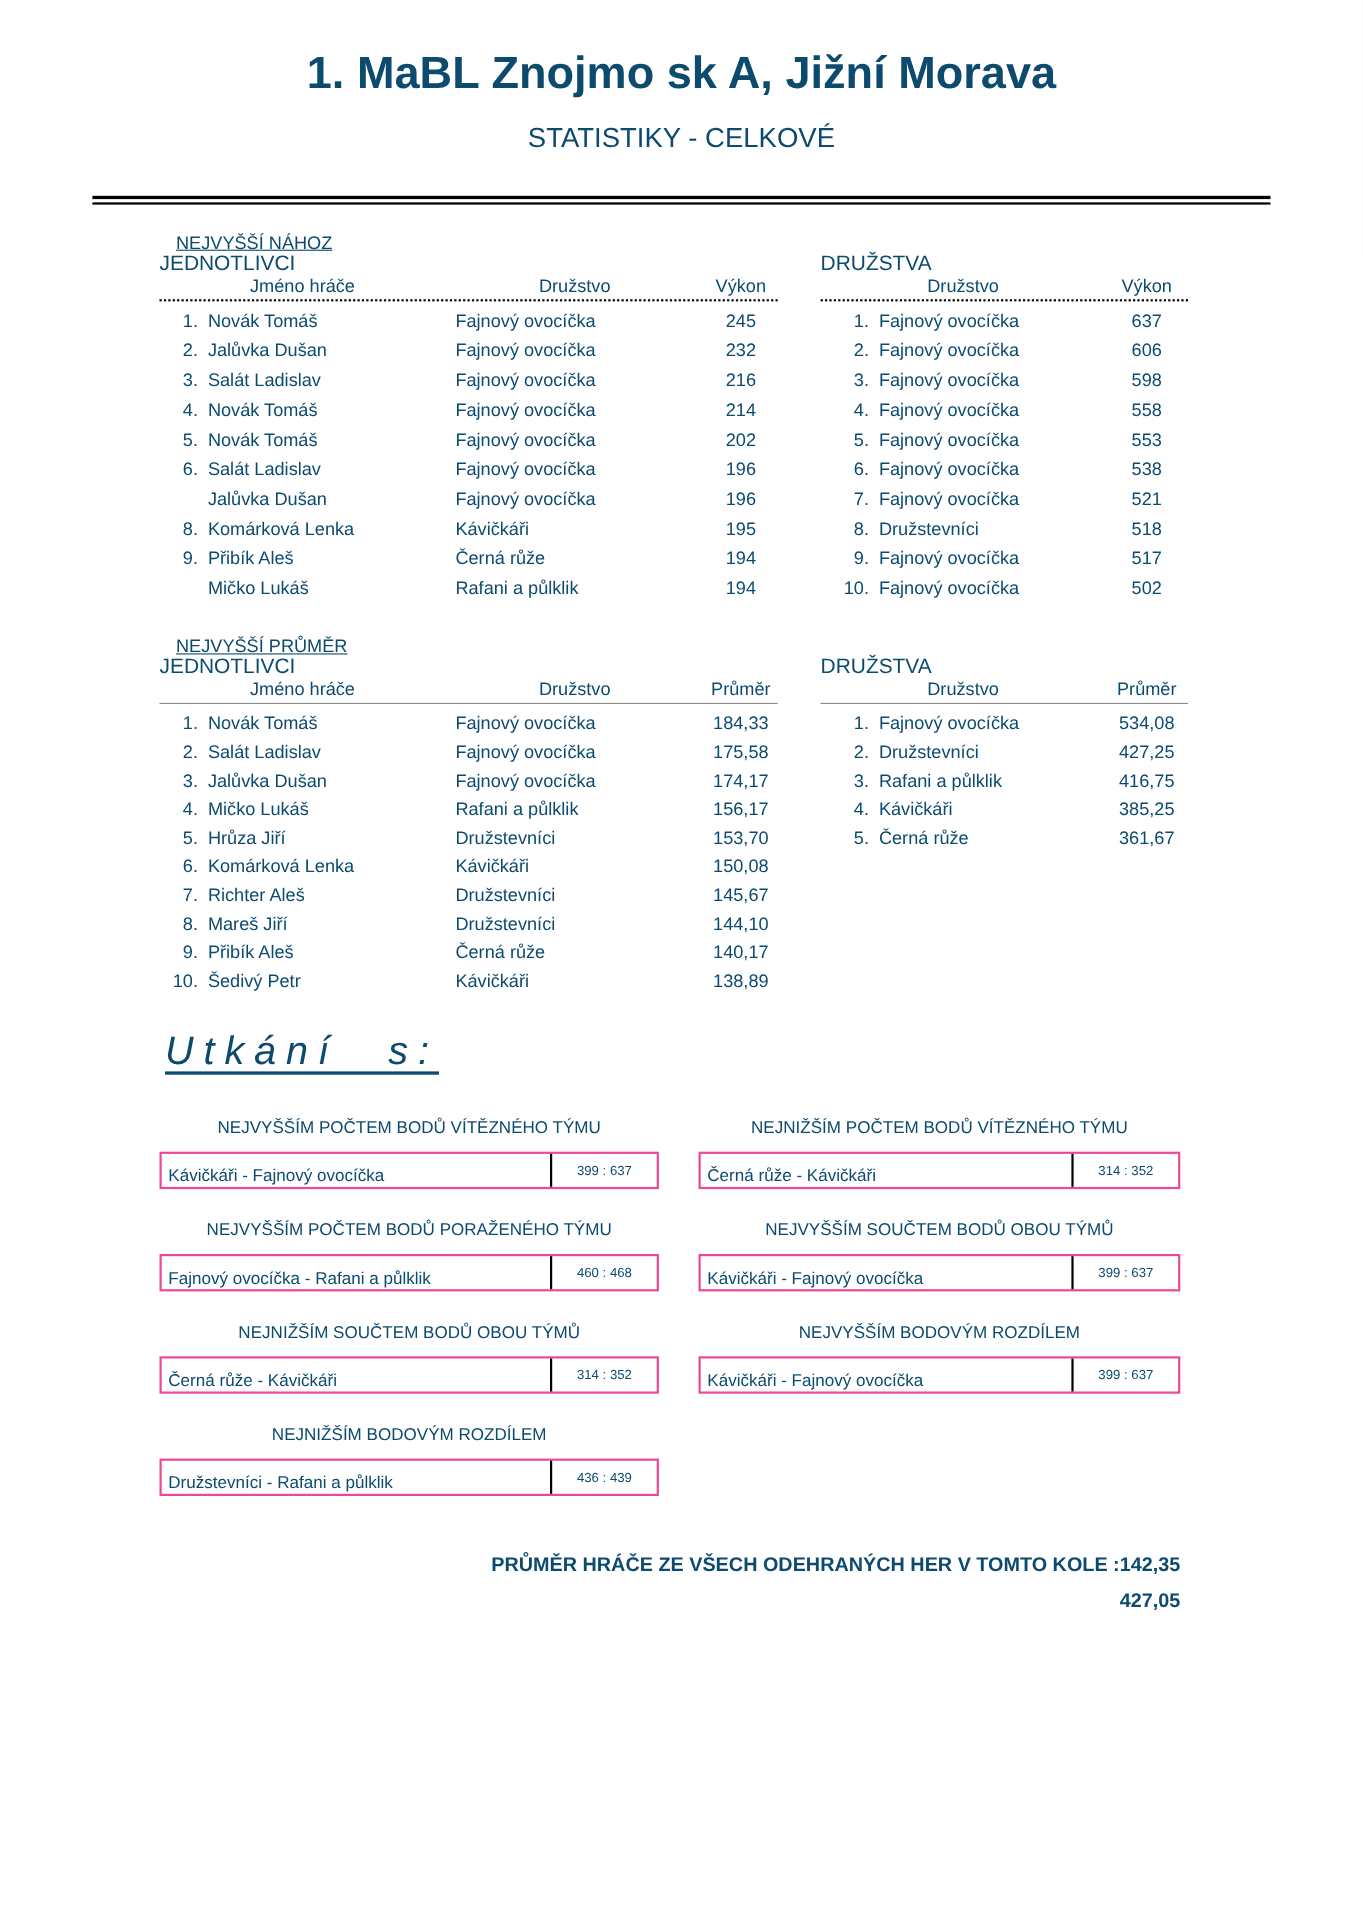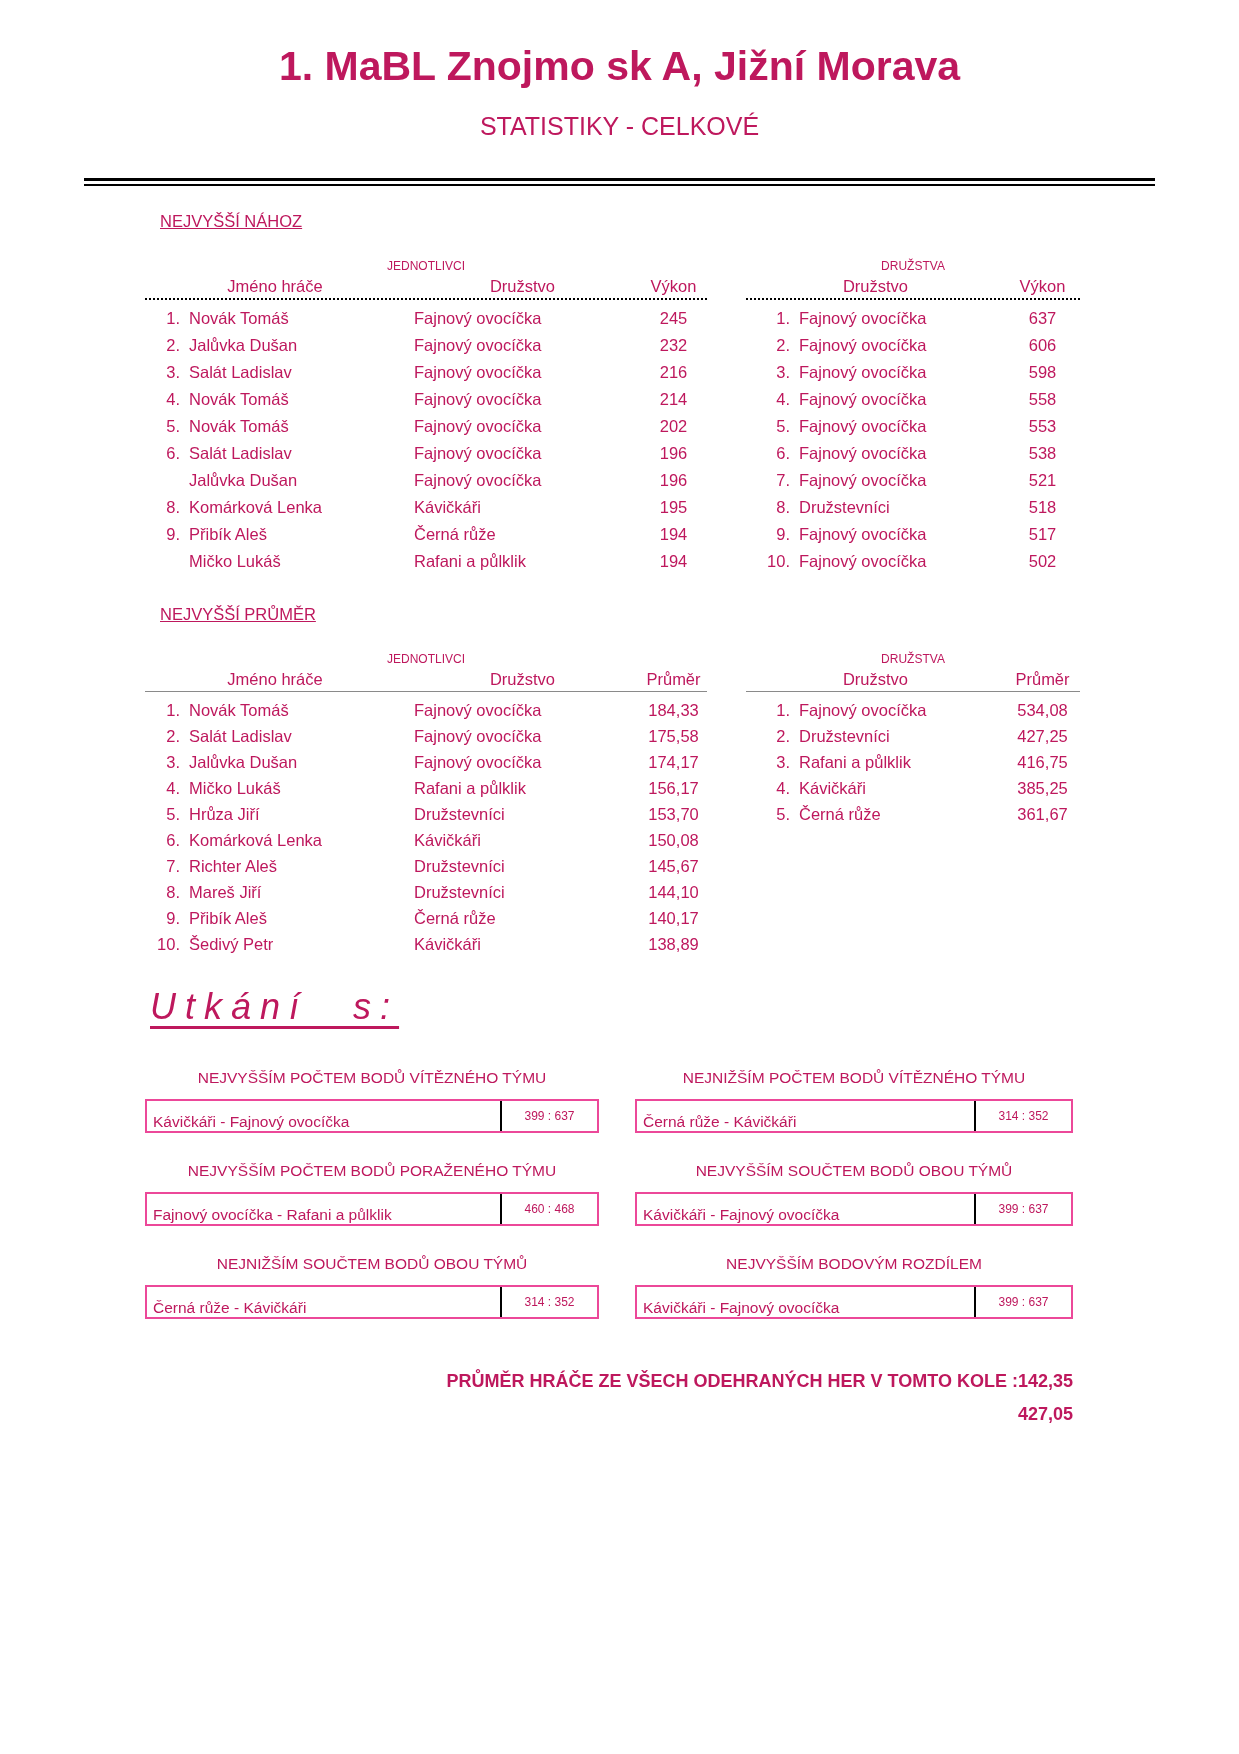"1. MaBL Znojmo sk A," .page { color: #be185d -> #0c4a6e }
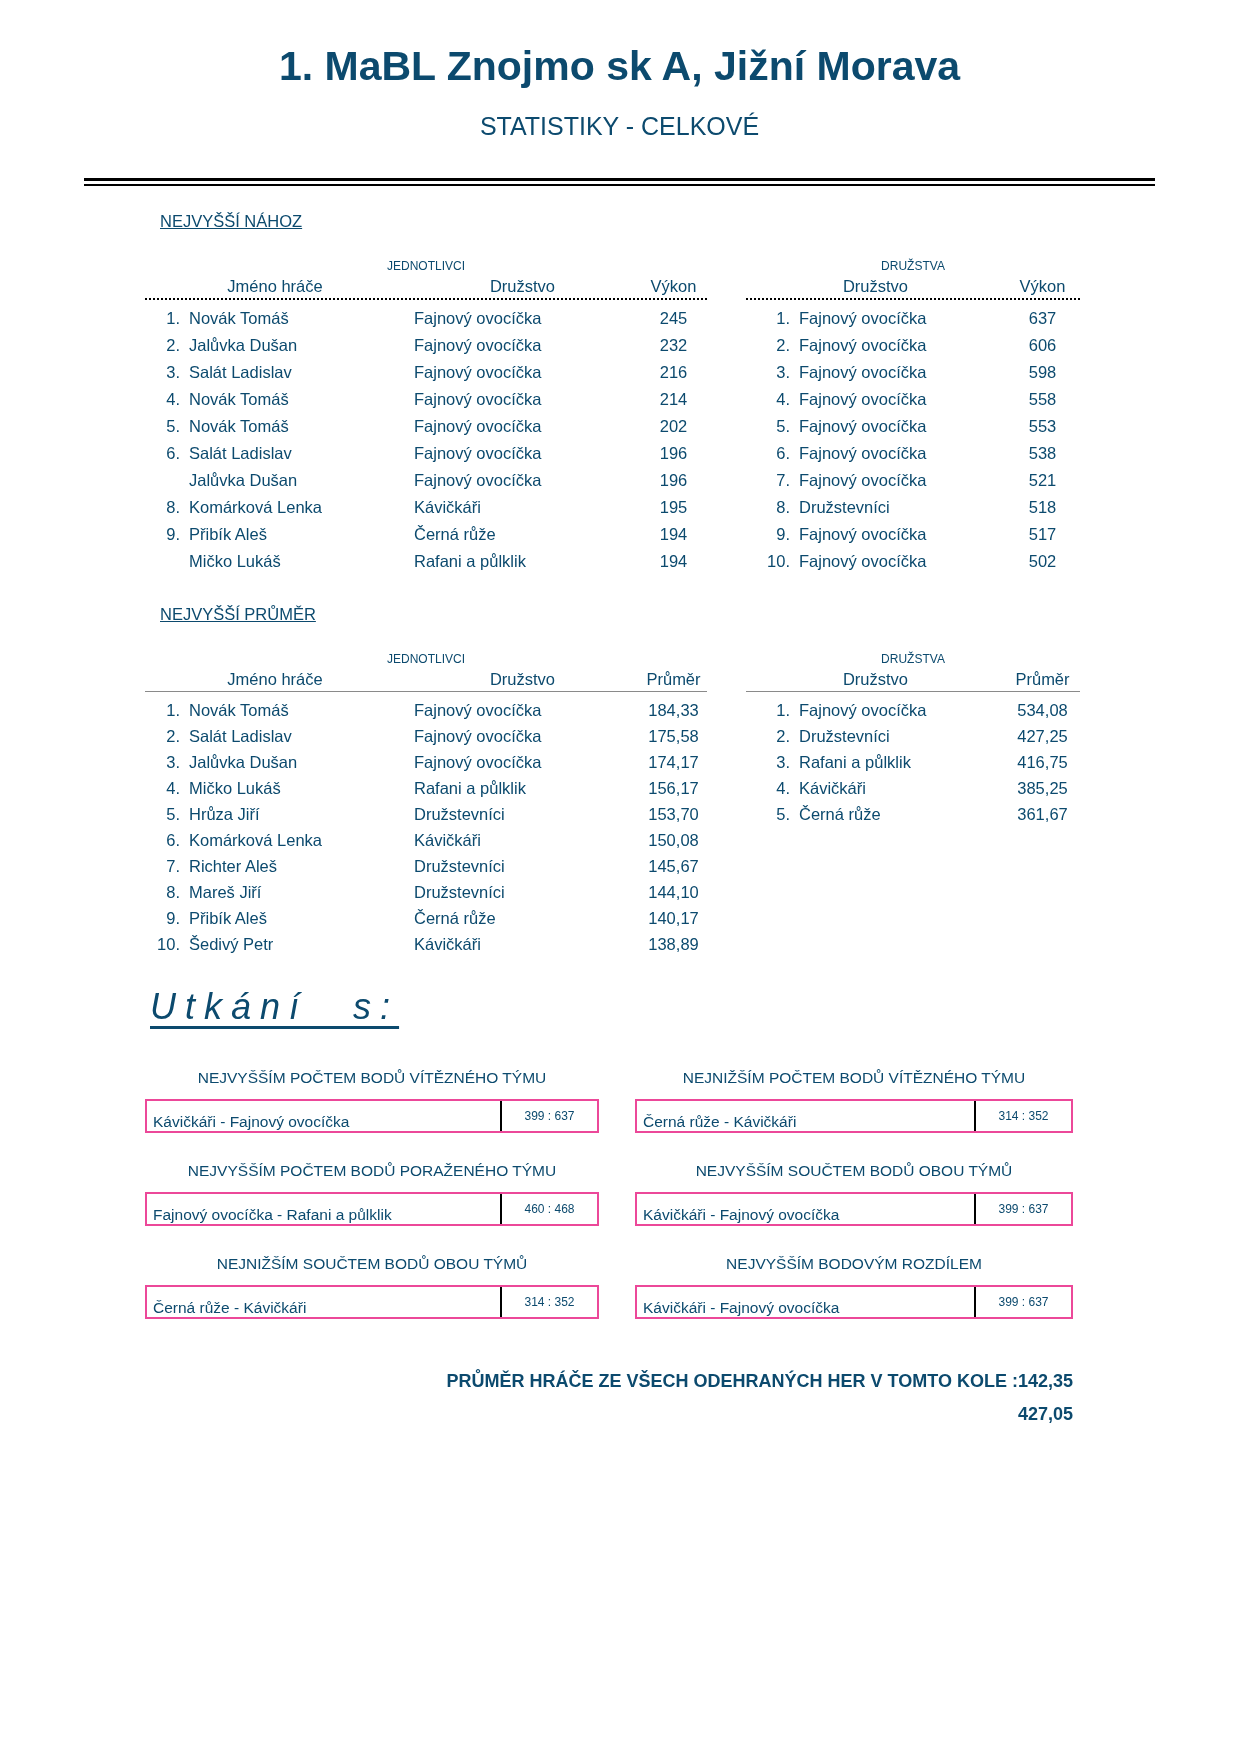"JEDNOTLIVCI" .tbl-title { font-size: 12px -> 19px; margin-top: 26px -> none; text-align: center -> none }
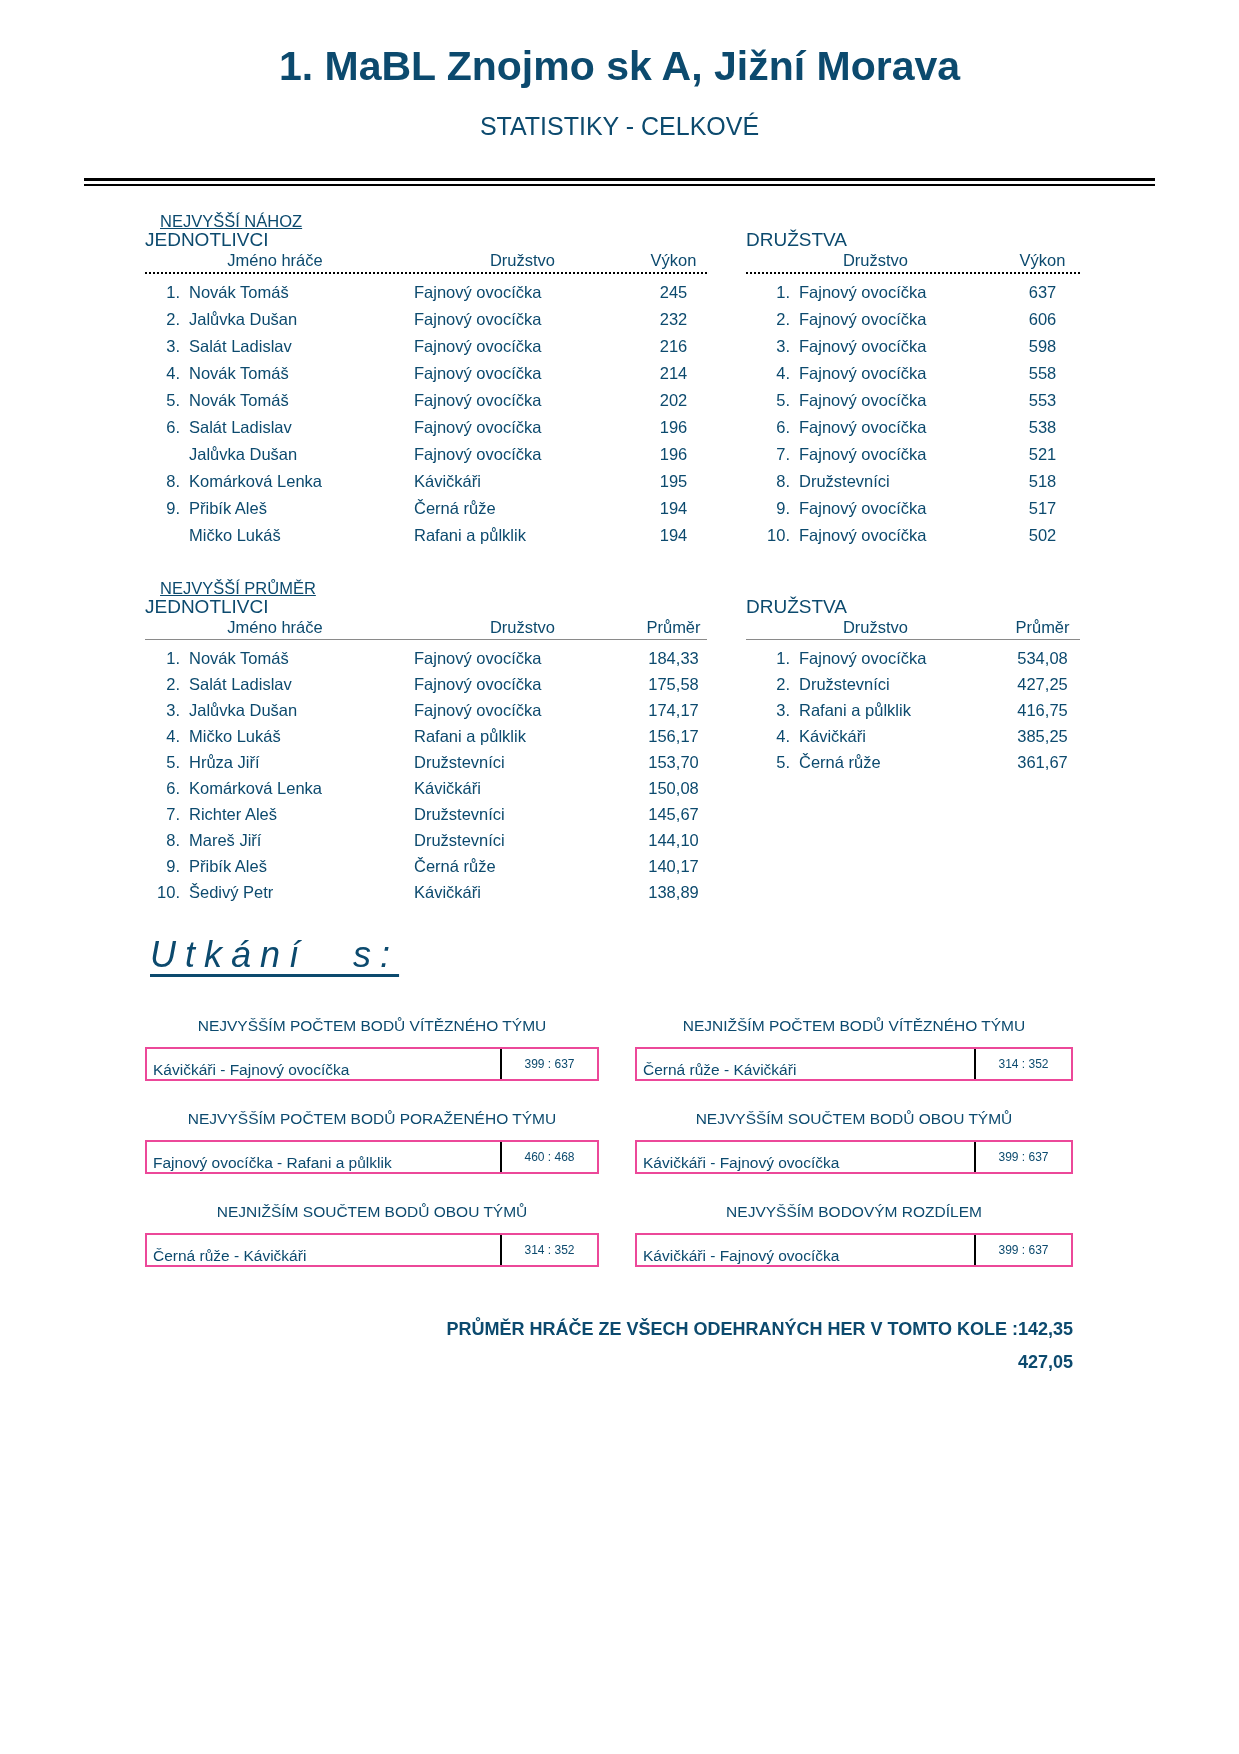"NEJNIŽŠÍM BODOVÝM ROZDÍLEM" div.stat { html: none -> <div> <div>NEJNIŽŠÍM BODOVÝM ROZDÍLEM</div> <div> <div>Družstevníci - Rafani a půlklik</div> <div>436 : 439</div> </div> </div> }
